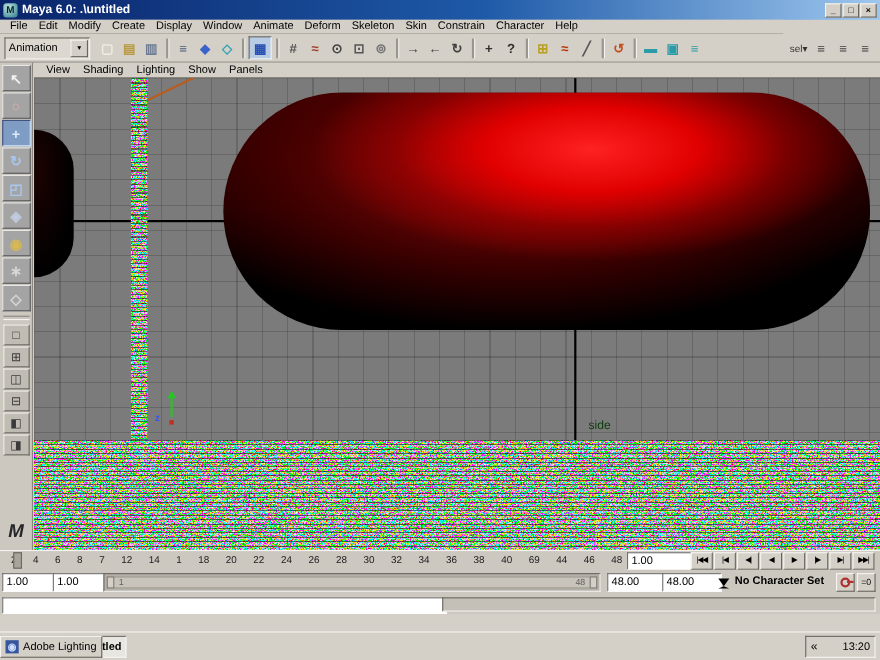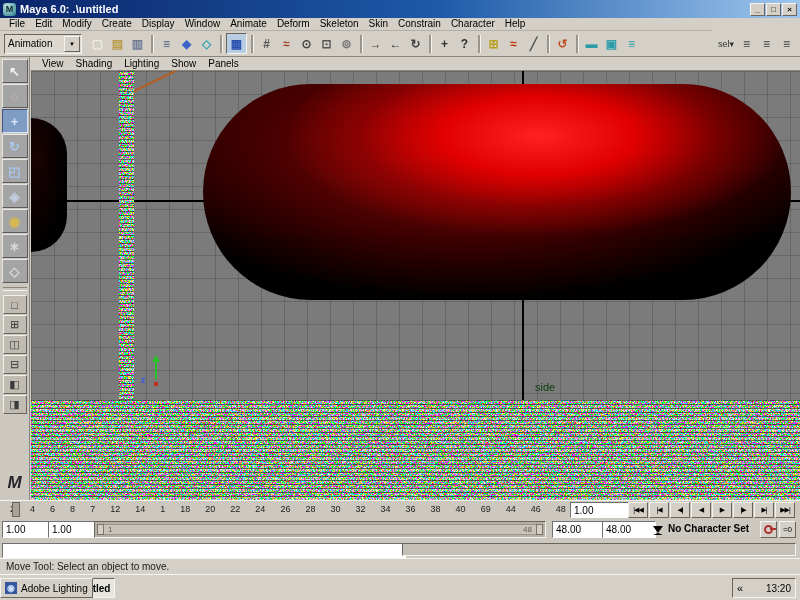"Move Tool: Select an object" div.helpline { html: <div> <span>Move Tool: Select an object to move.</span> </div> -> none }
